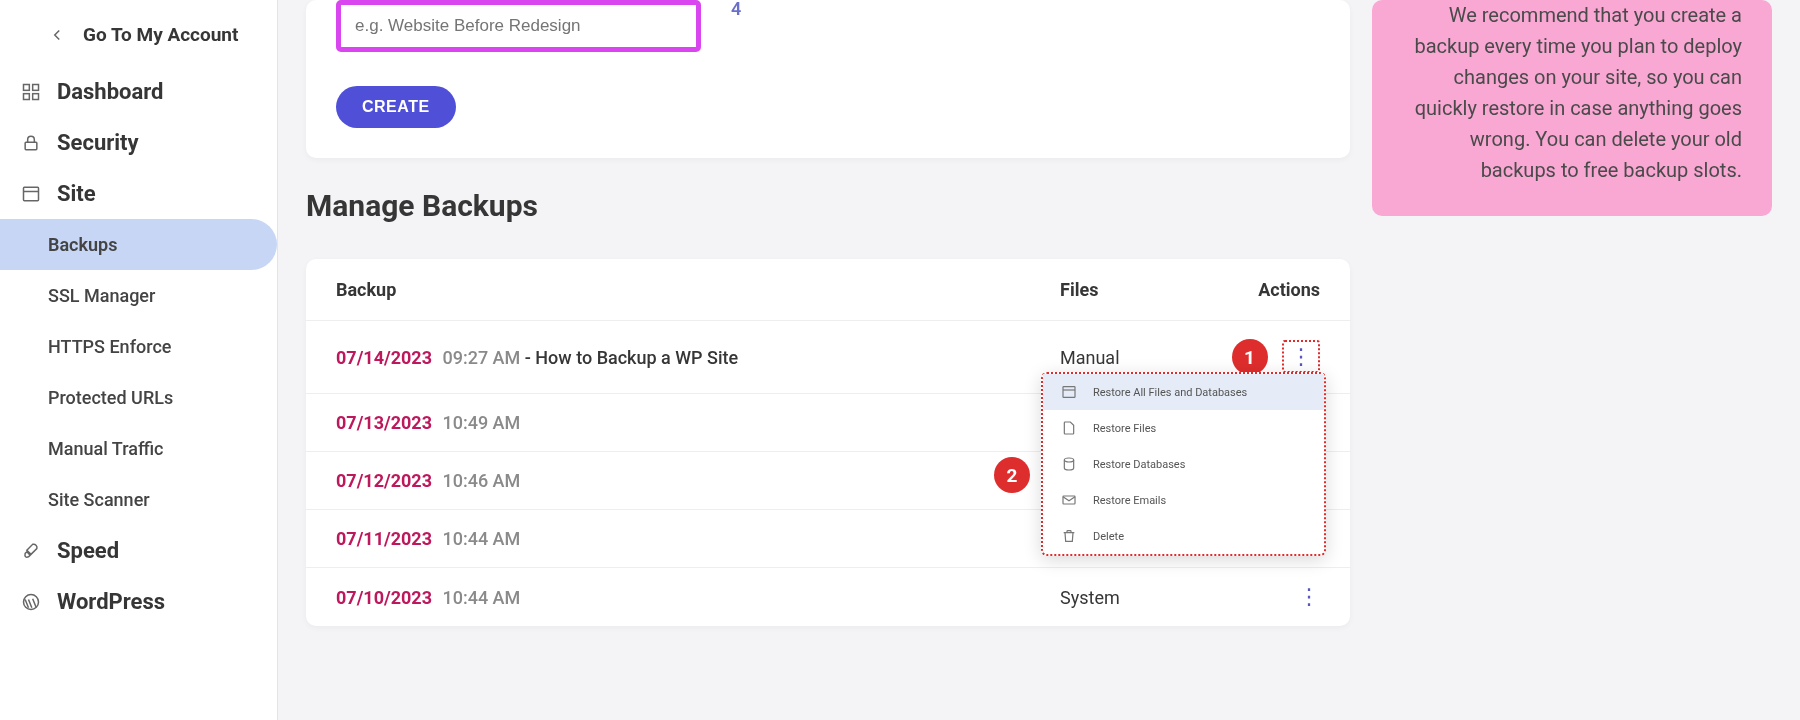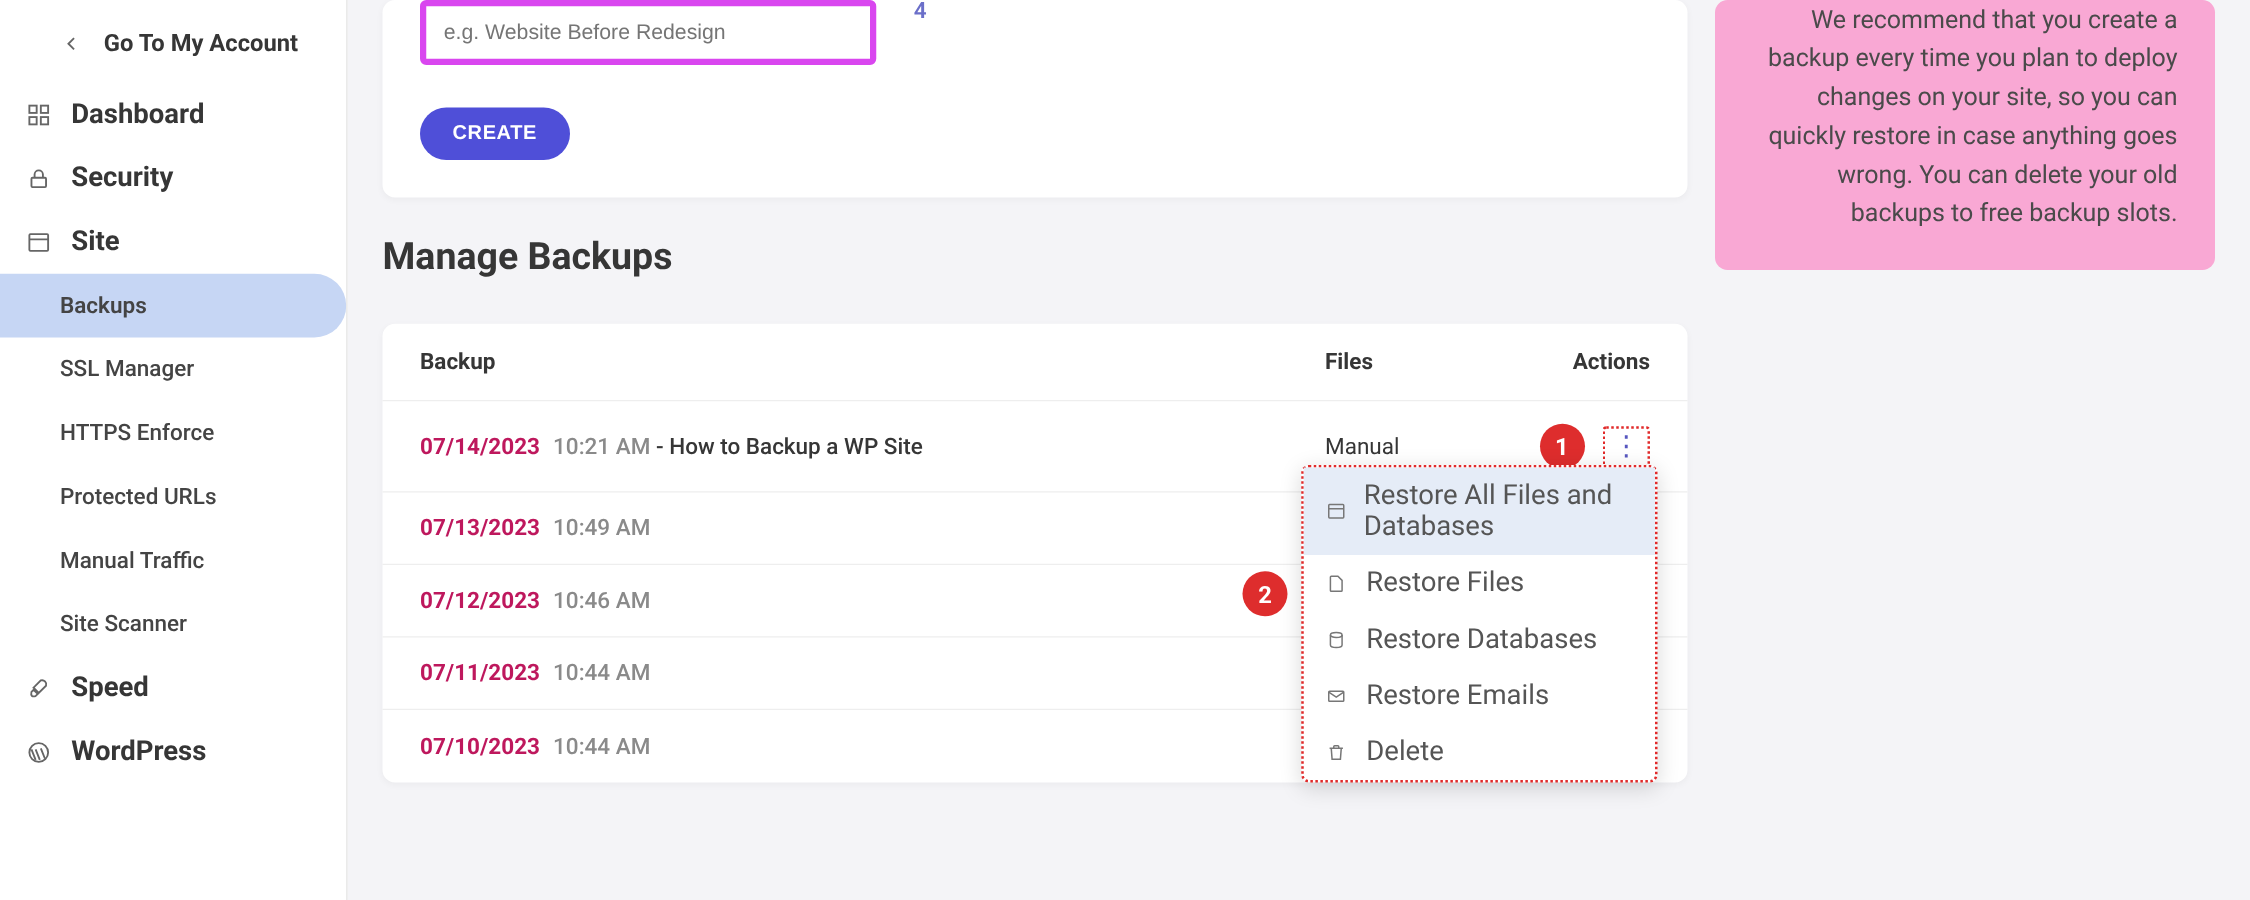"10:21 AM" span.row-time { text: 10:21 -> 09:27 }
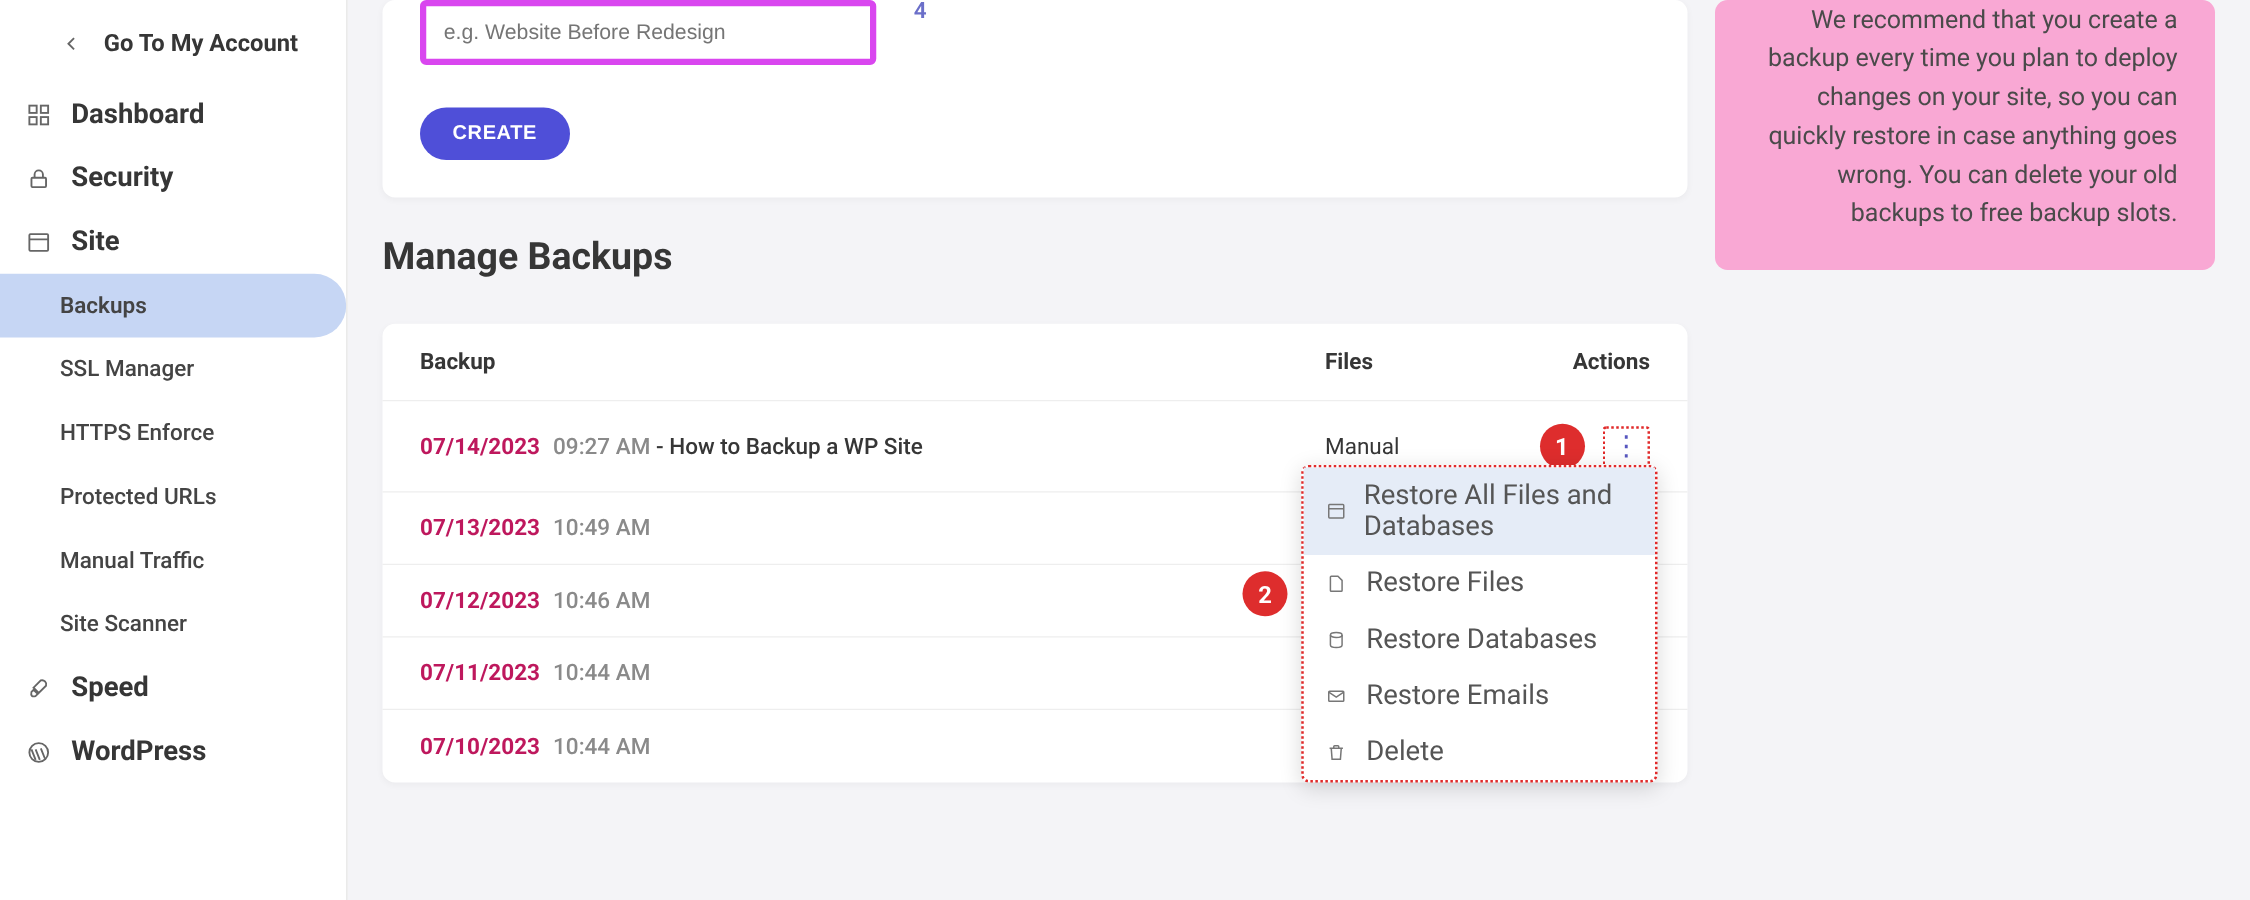"Restore All Files and Databases" .dropdown-item { font-size: 22px -> 11px }
